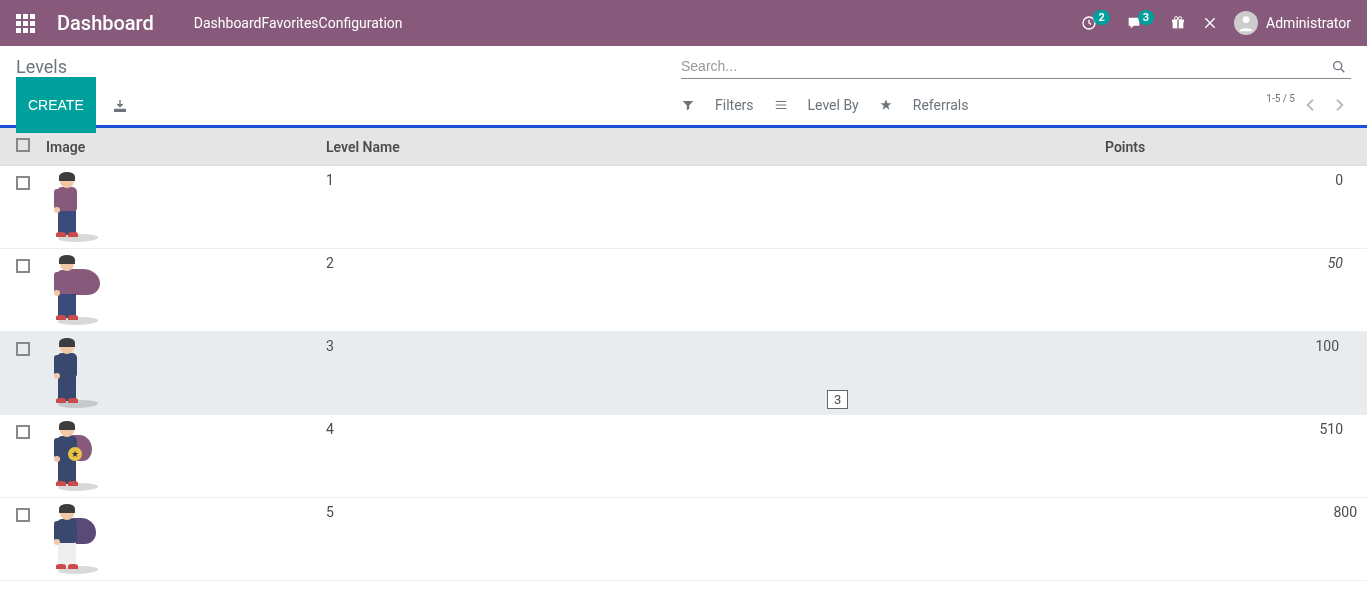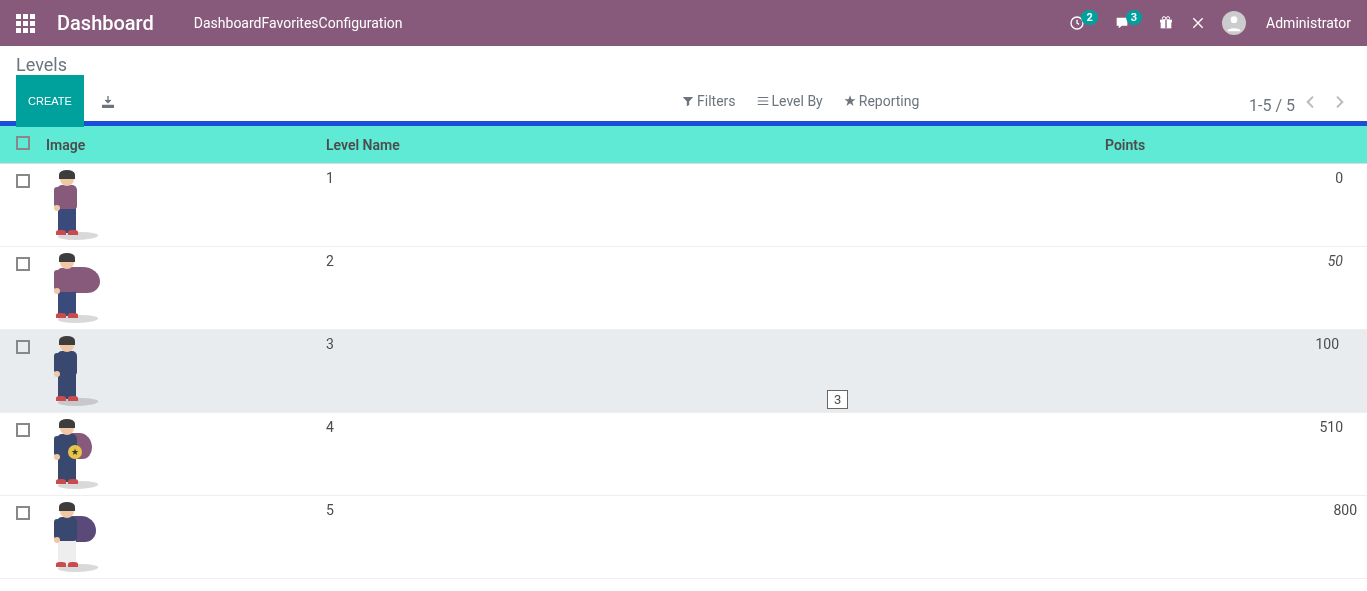"Administrator" .user-menu { gap: 20px -> 8px }
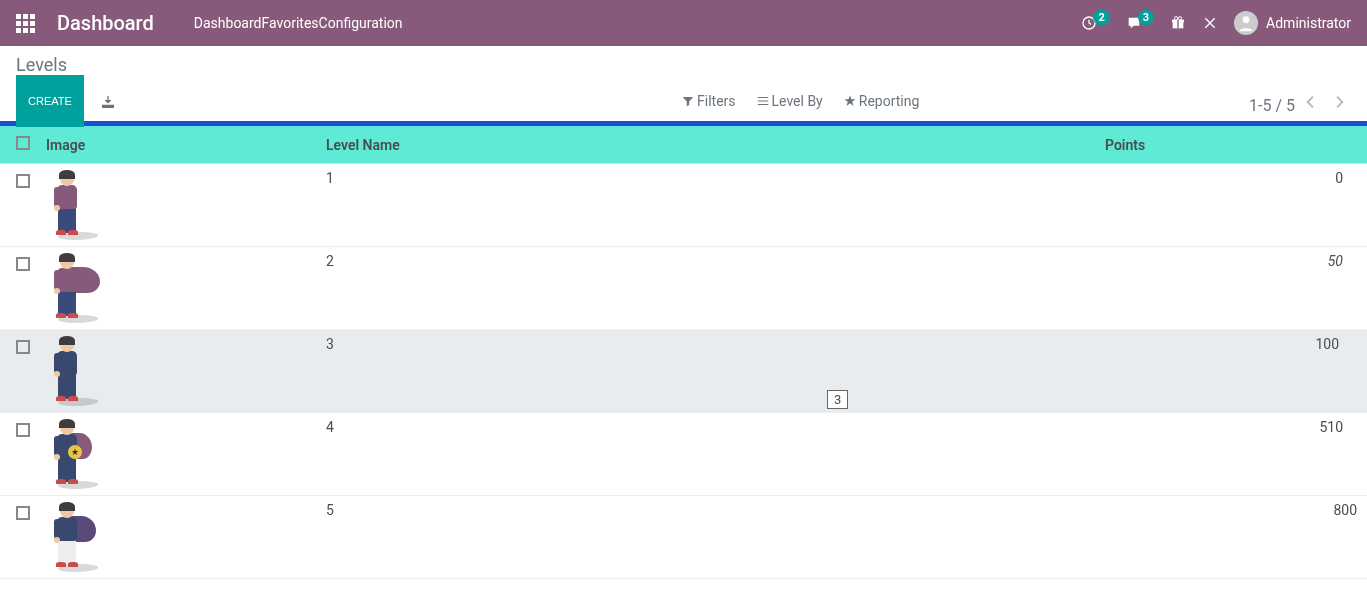"Levels" .control-panel { border-bottom: 5px solid #1d4ed8 -> 3px solid #1d4ed8 }
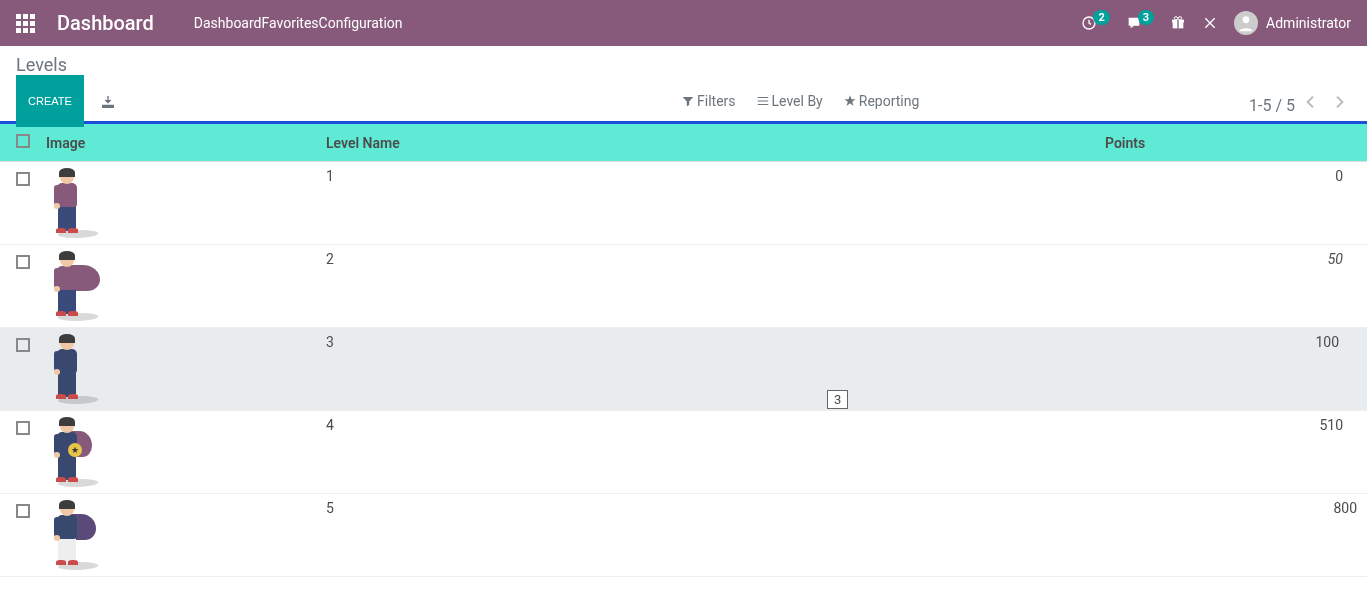"Search..." div.search-wrap { html: none -> <div> <input> <span> <svg> <circle></circle> <path></path> </svg> </span> </div> }
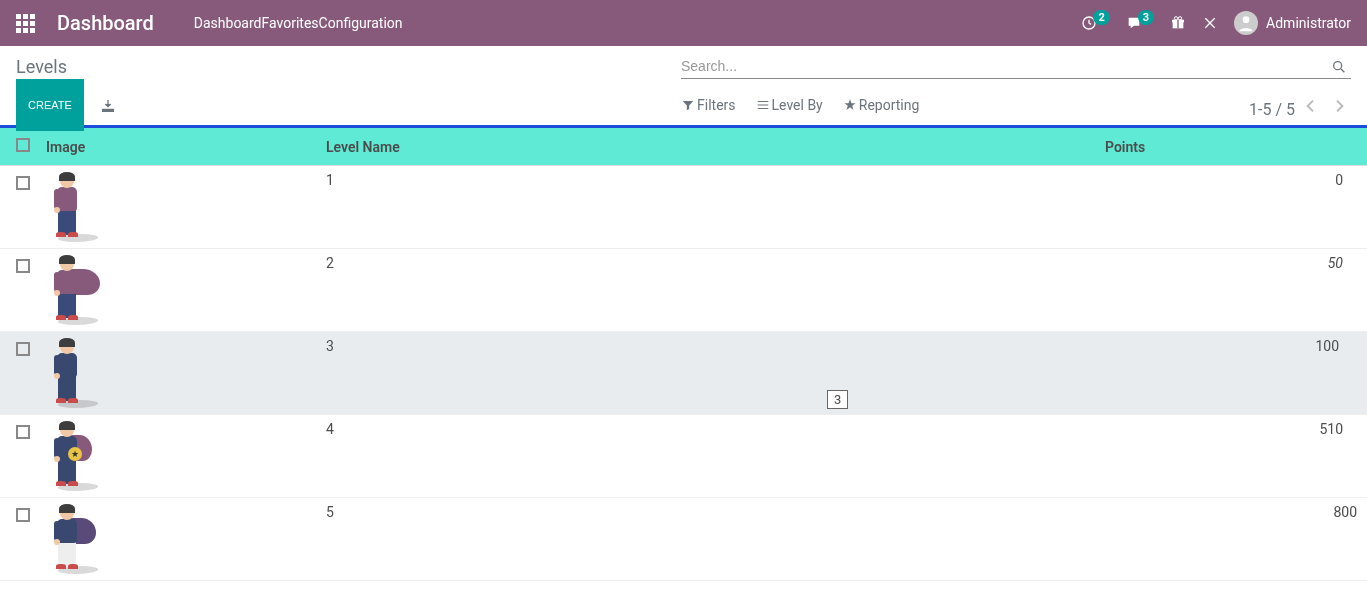"CREATE" .btn-create { font-size: 11px -> 14px }
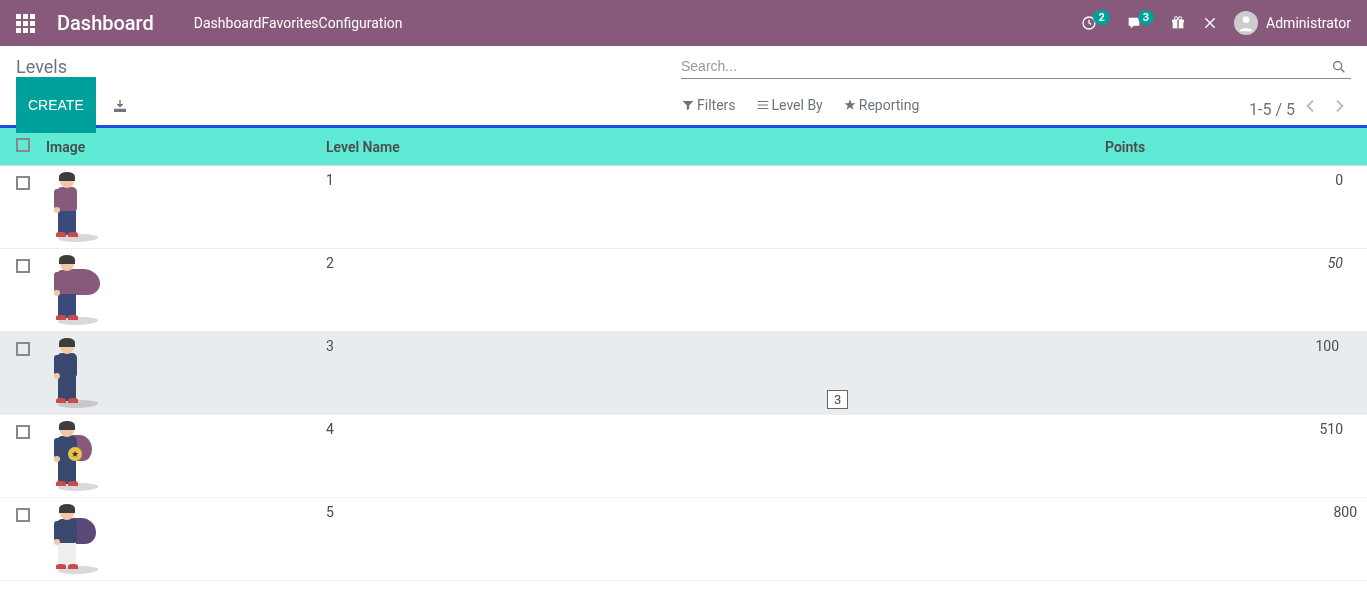"Filters" .search-opt { gap: 2px -> 20px }
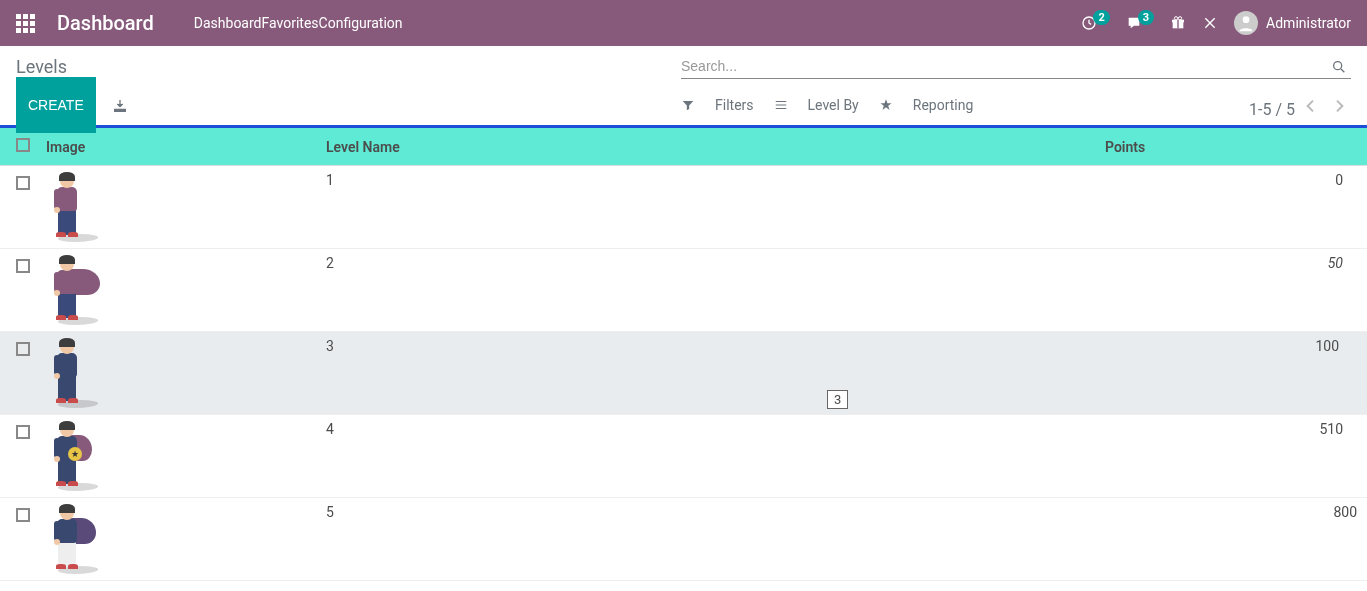"Reporting" span { text: Reporting -> Referrals }
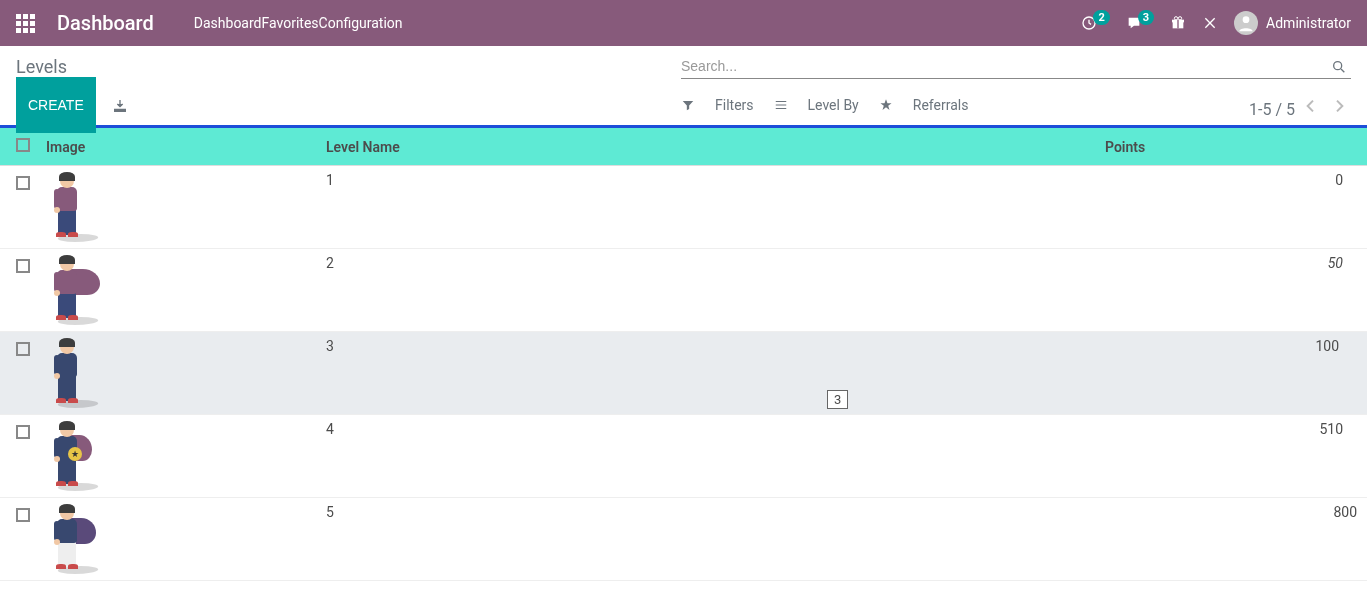"1-5 / 5" .pager { align-items: flex-end -> flex-start; font-size: 16px -> 10px }
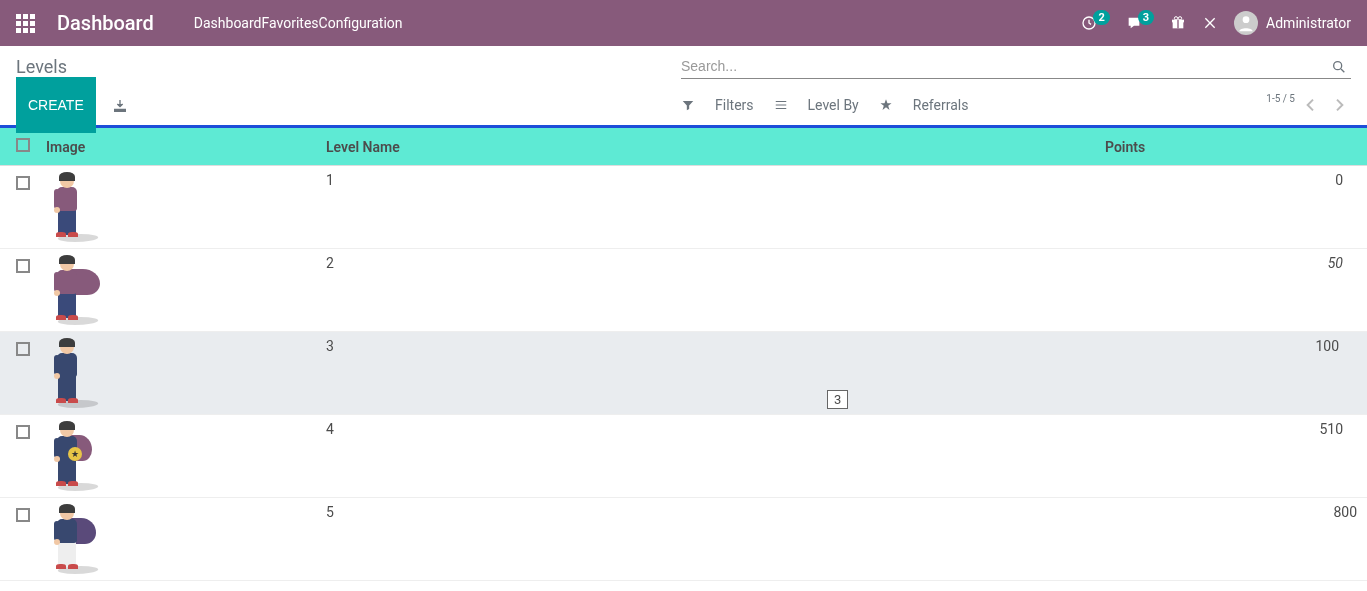"Image" th { background: #5eead4 -> #e5e5e5 }
